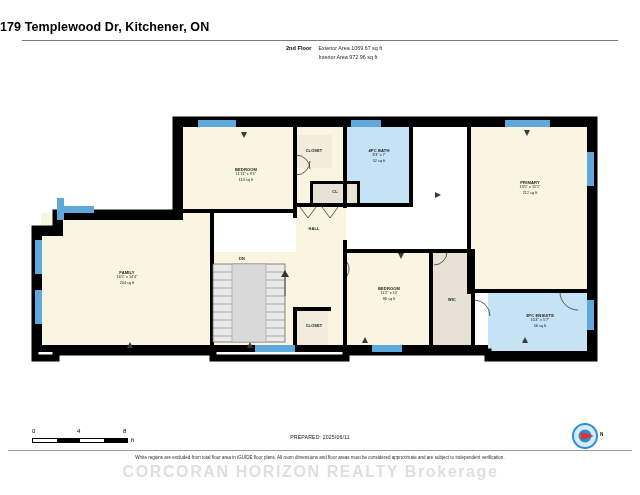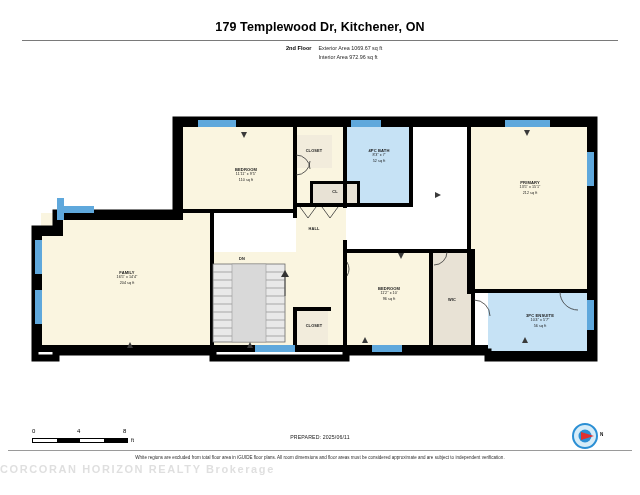"179 Templewood Dr, Kitchener, ON" #title { text-align: center -> left }
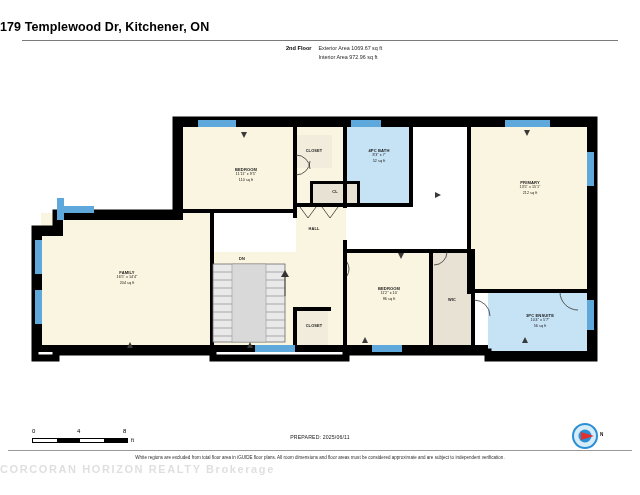"CORCORAN HORIZON REALTY Brokerage" #watermark { font-size: 11px -> 16px; text-align: left -> center }
